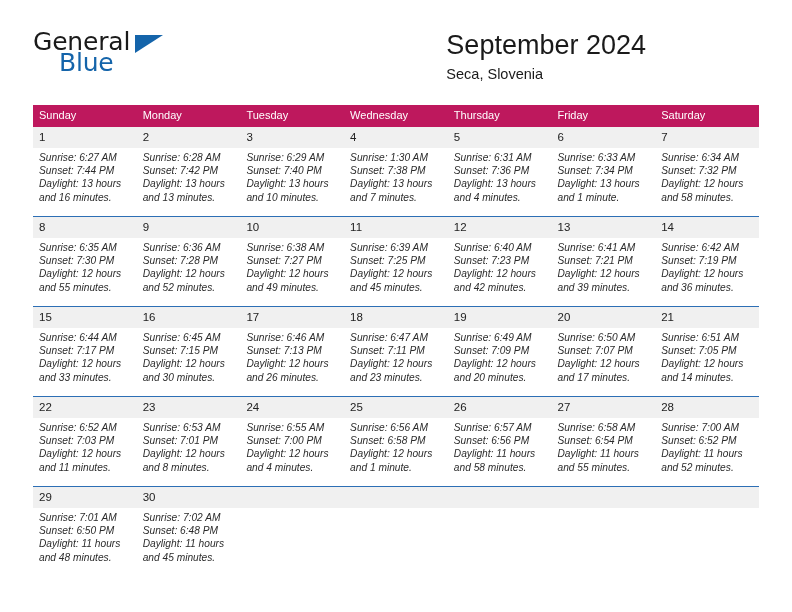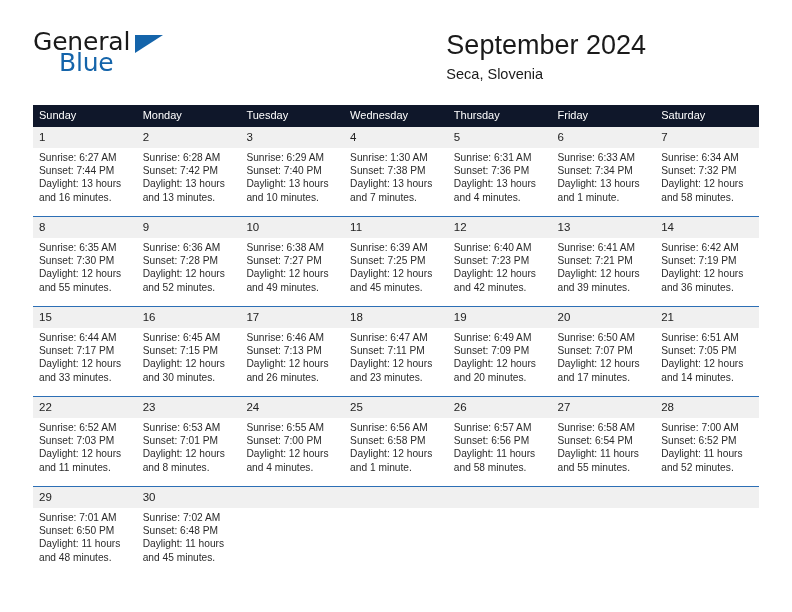"Sunday" .calendar thead th { background: #0f172a -> #be185d }
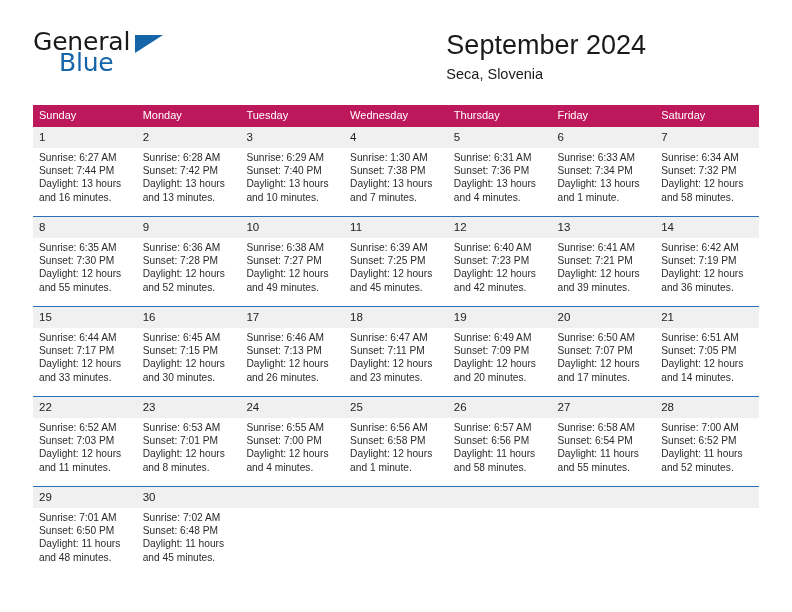"Sunrise: 6:27 AM" .details { font-style: none -> italic }
